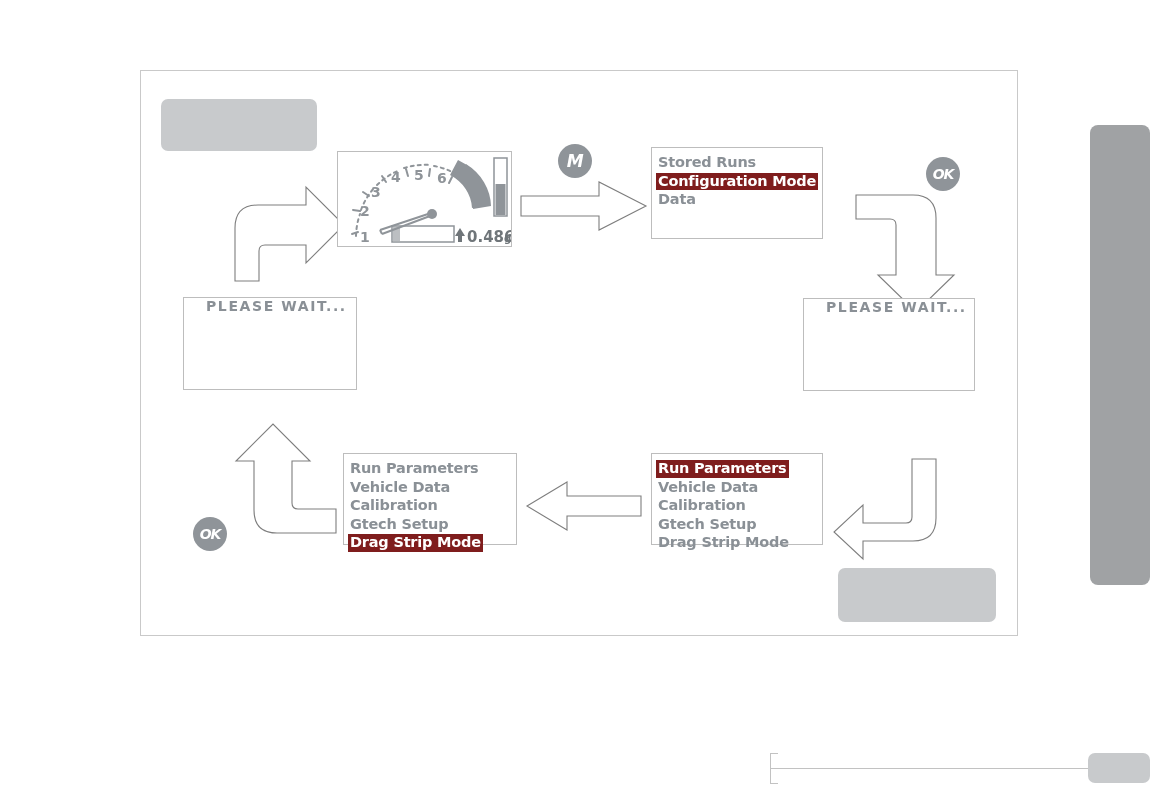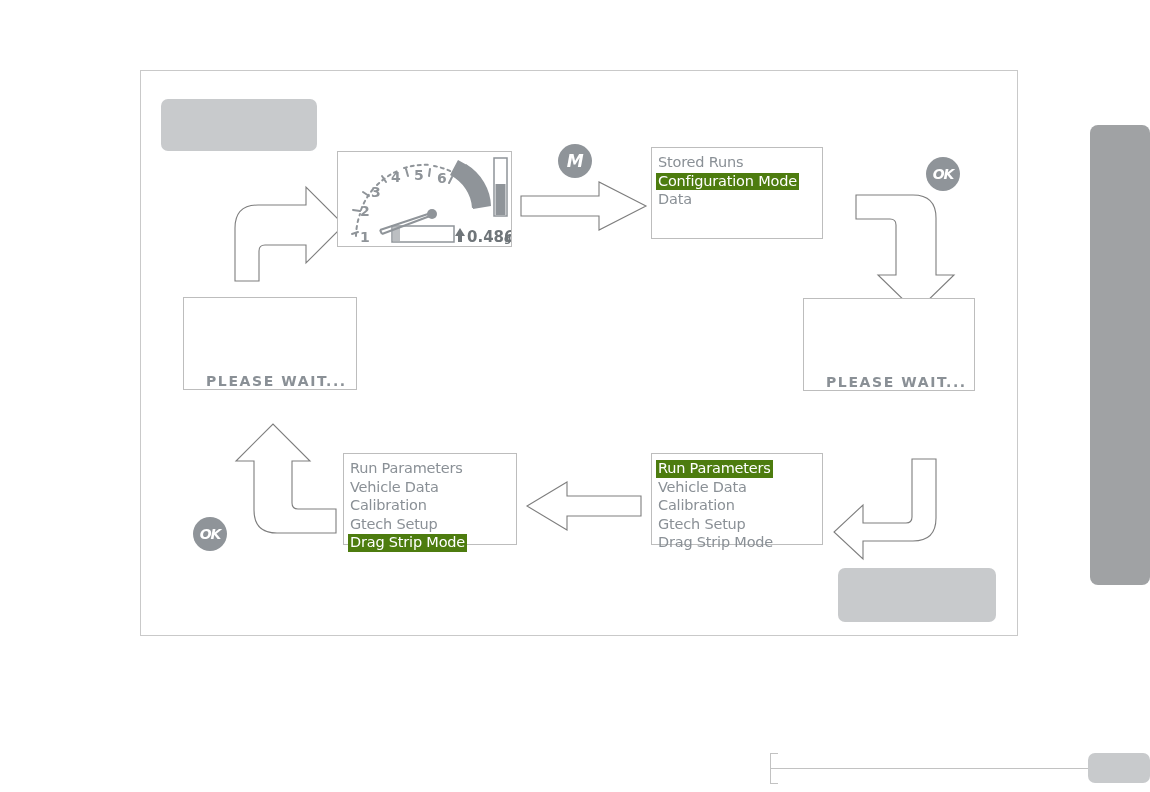"Stored Runs" .menu-item { font-weight: normal -> bold }
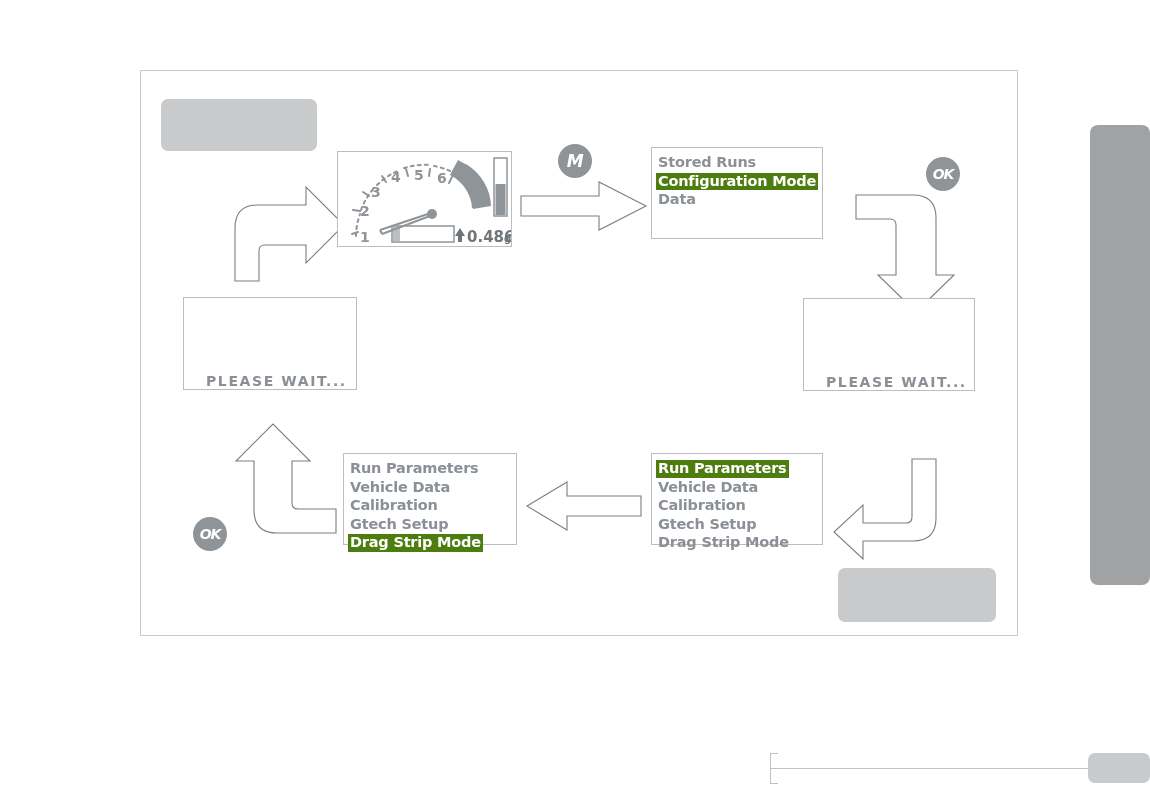"Configuration Mode" .menu-item.selected { background: #4d7c0f -> #7f1d1d }
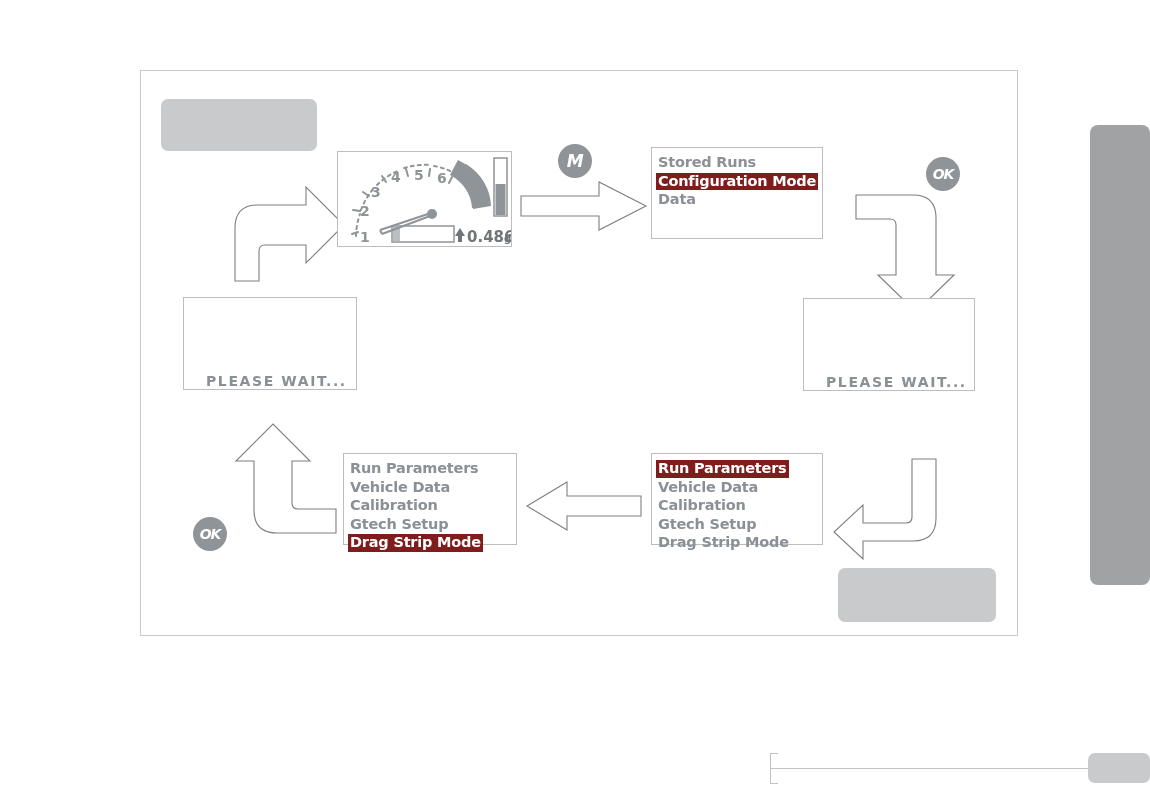"PLEASE WAIT..." .lcd-wait { align-items: flex-end -> flex-start }
